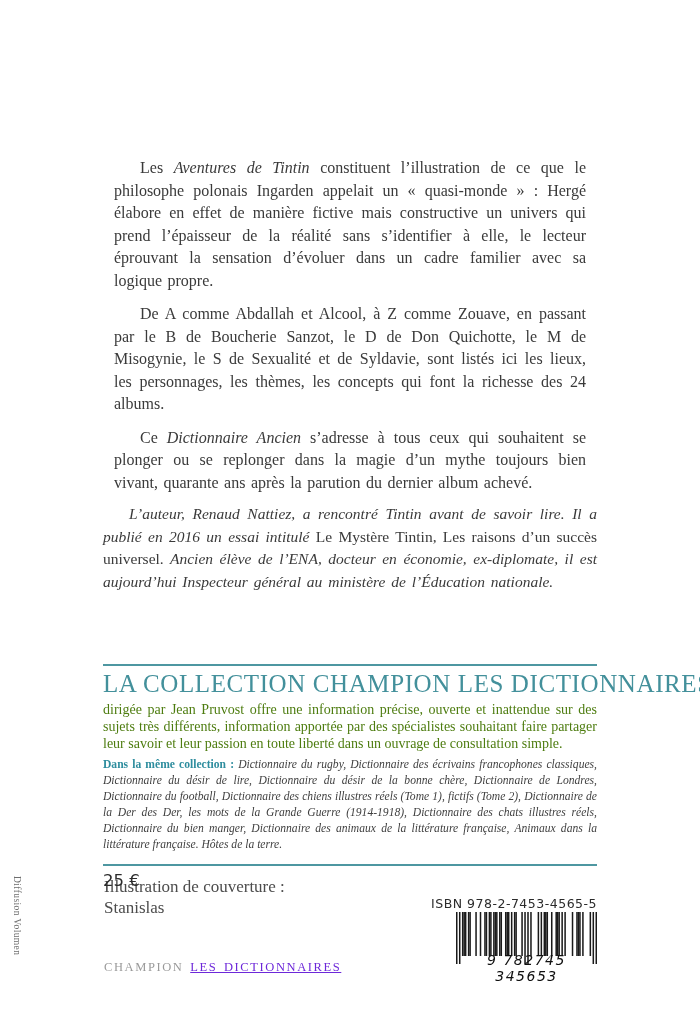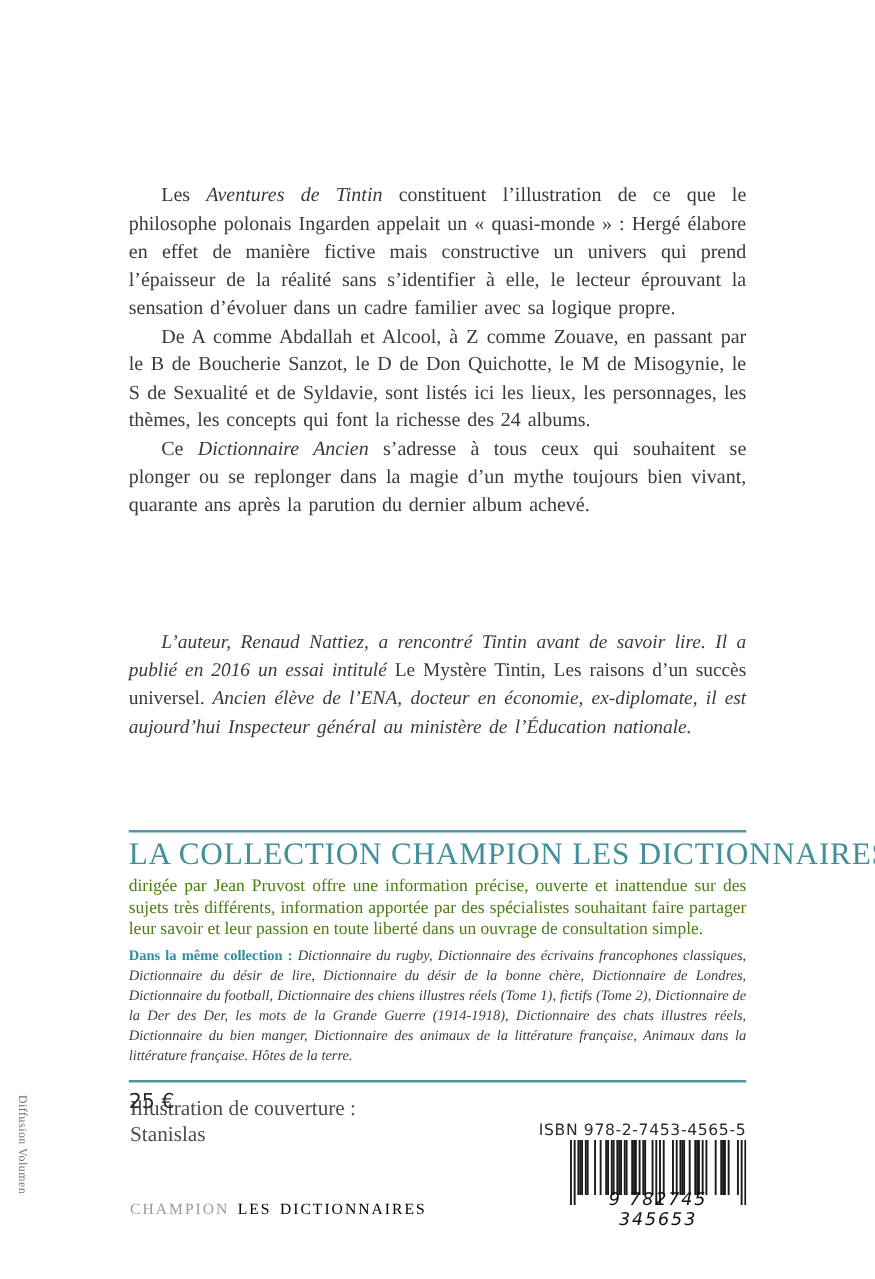"Les Aventures de Tintin constituent" .synopsis p { margin: 0 -> 11px }
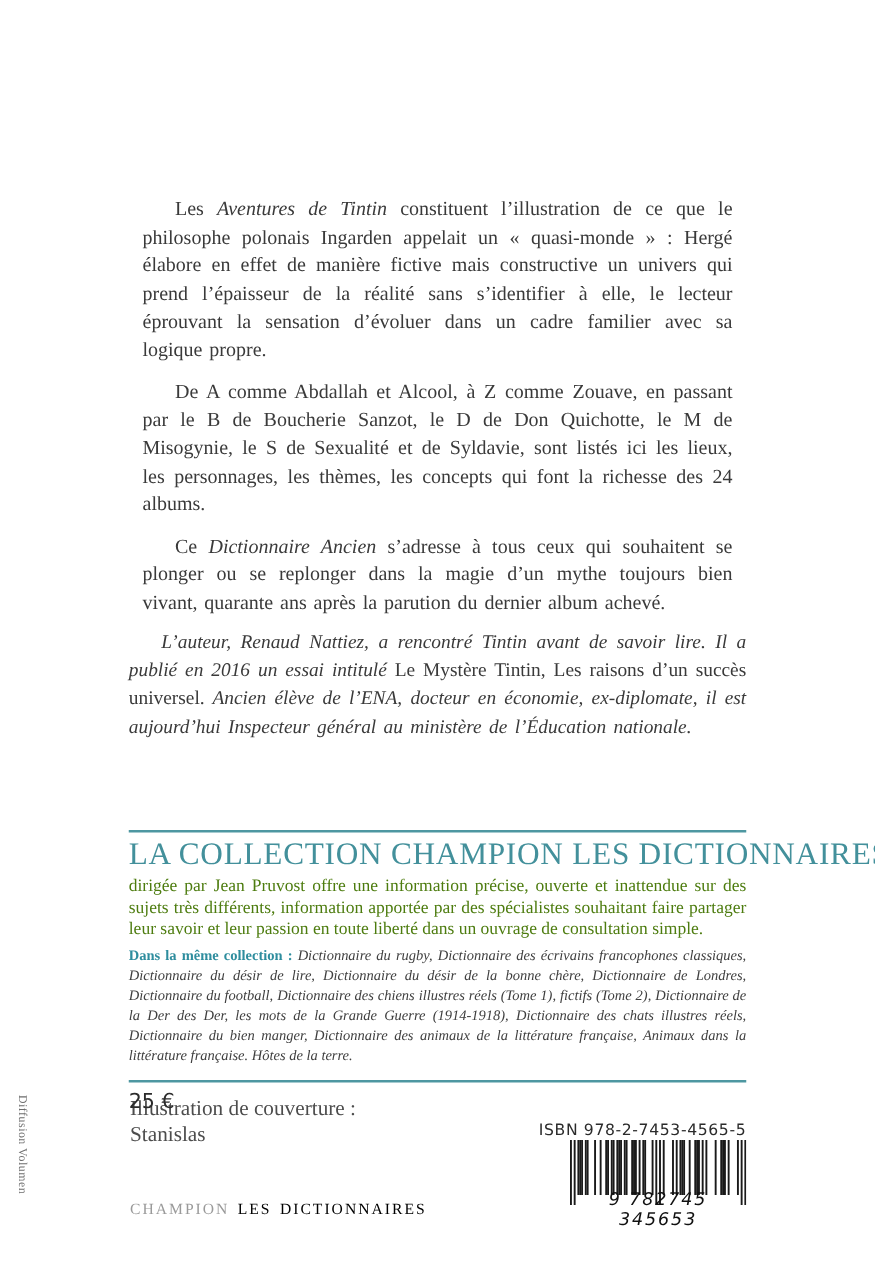"LES DICTIONNAIRES" .publisher .teal { color: #000000 -> #6d28d9; text-decoration: none -> underline }
